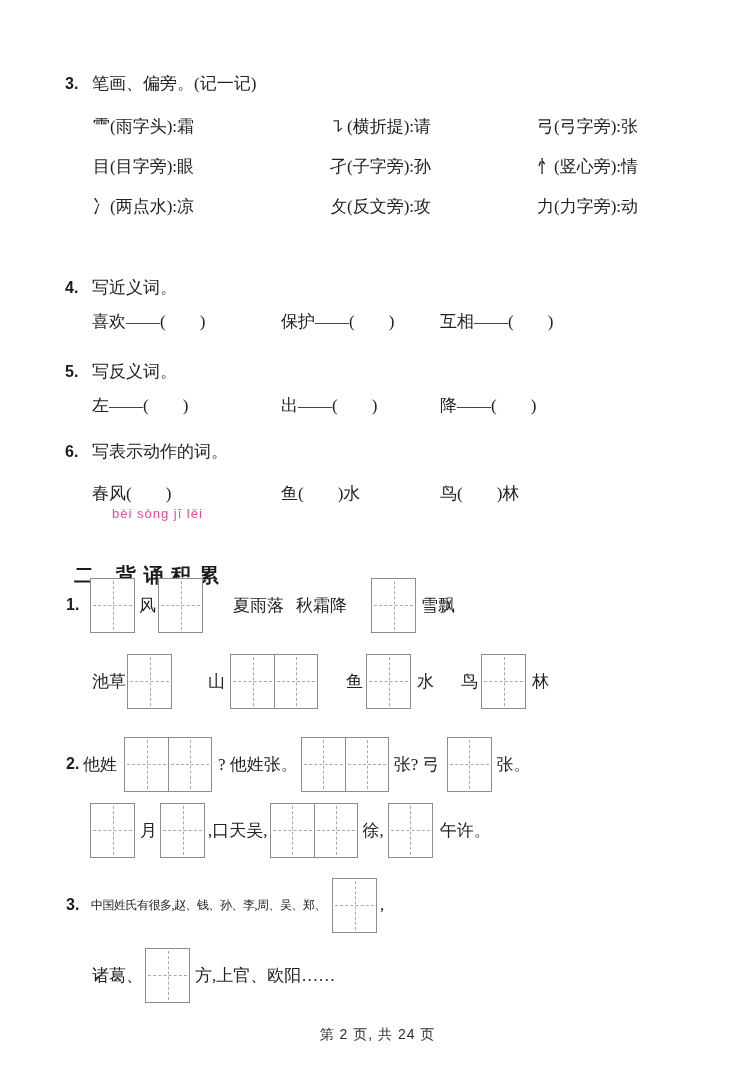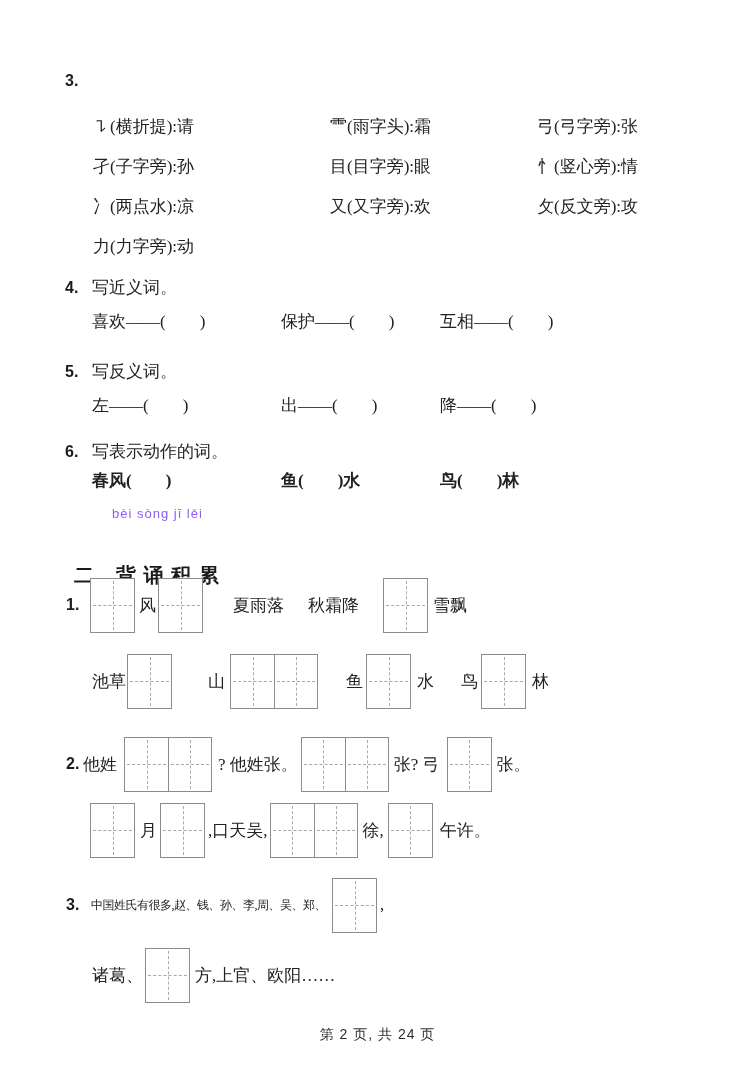"笔画、偏旁。(记一记)" span.ht { html: none -> <span>笔画、偏旁。(记一记)</span> }
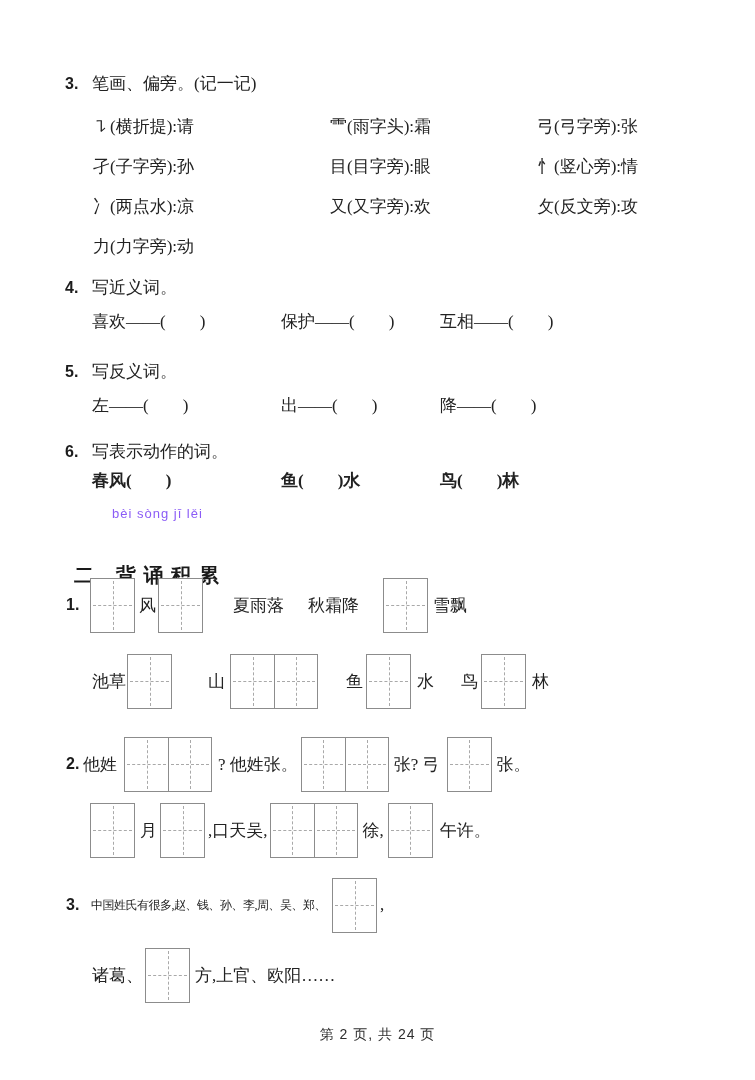"㇊(横折提):请" span { order: before "⻗(雨字头):霜" -> after "⻗(雨字头):霜" }
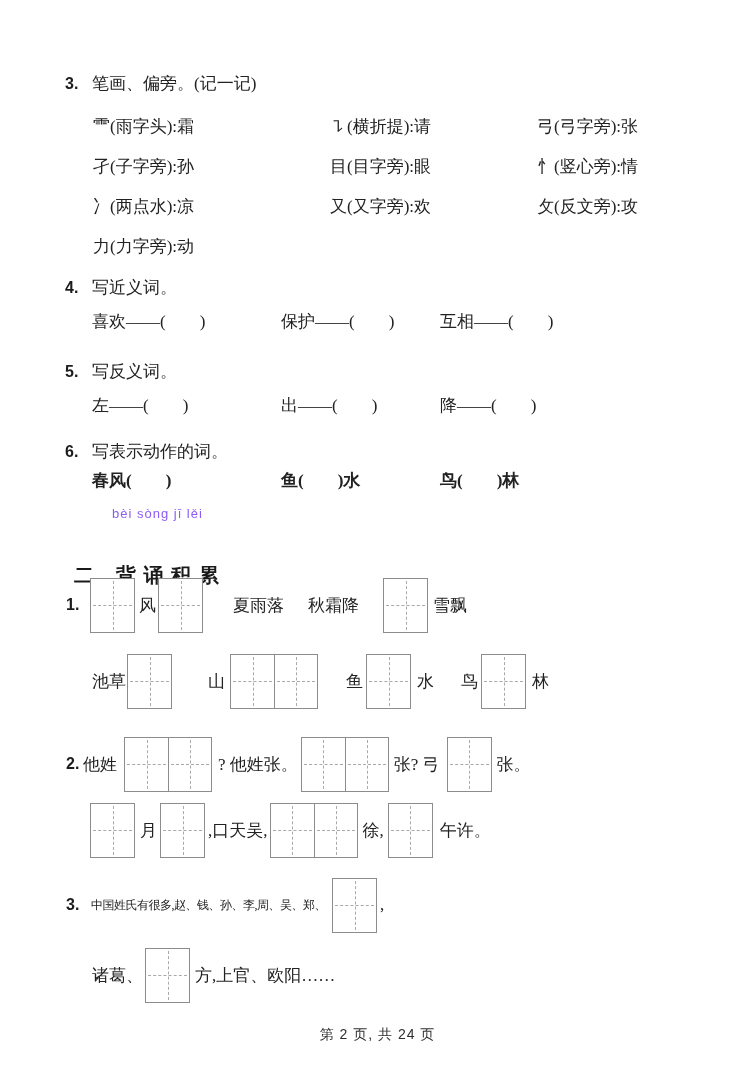"孑(子字旁):孙" span { order: before "目(目字旁):眼" -> after "目(目字旁):眼" }
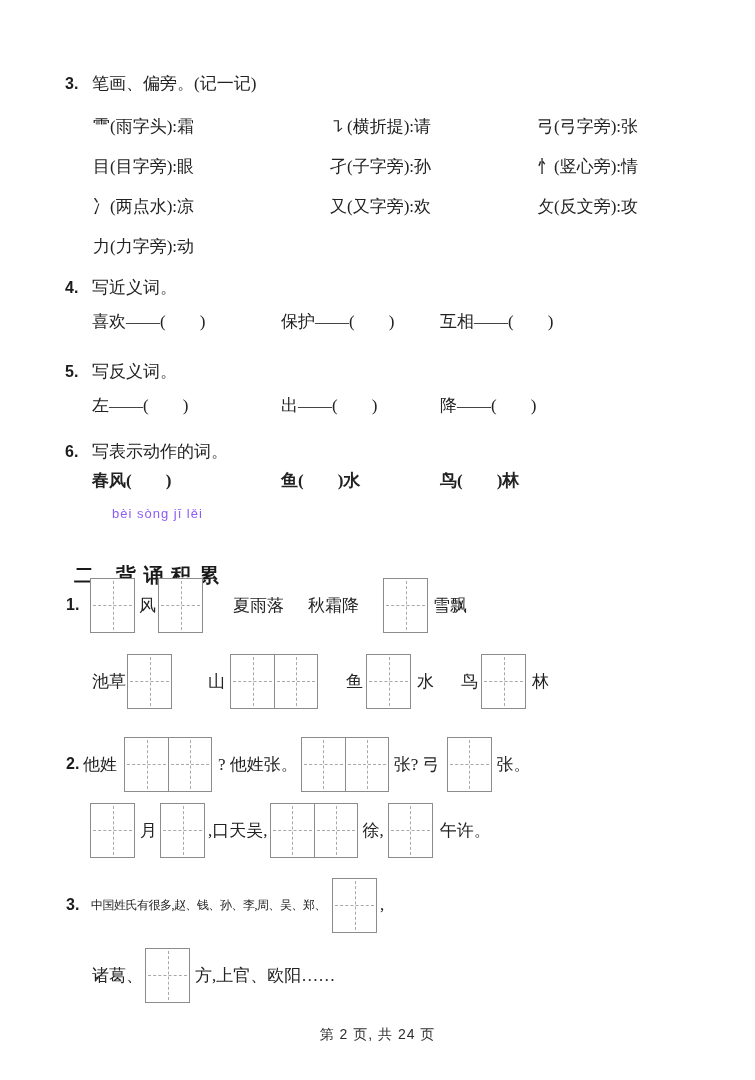"又(又字旁):欢" span { html: <span>又(又字旁):欢</span> -> none }
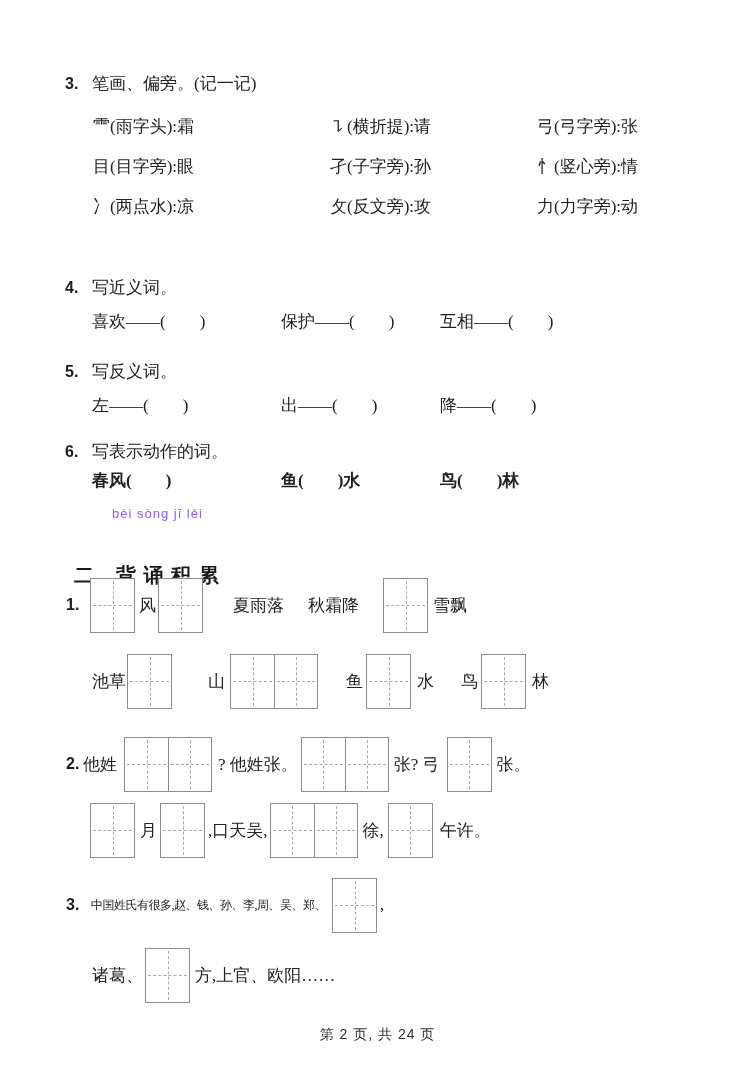"春风( )" div.cols { font-weight: bold -> none; top: 469px -> 482px }
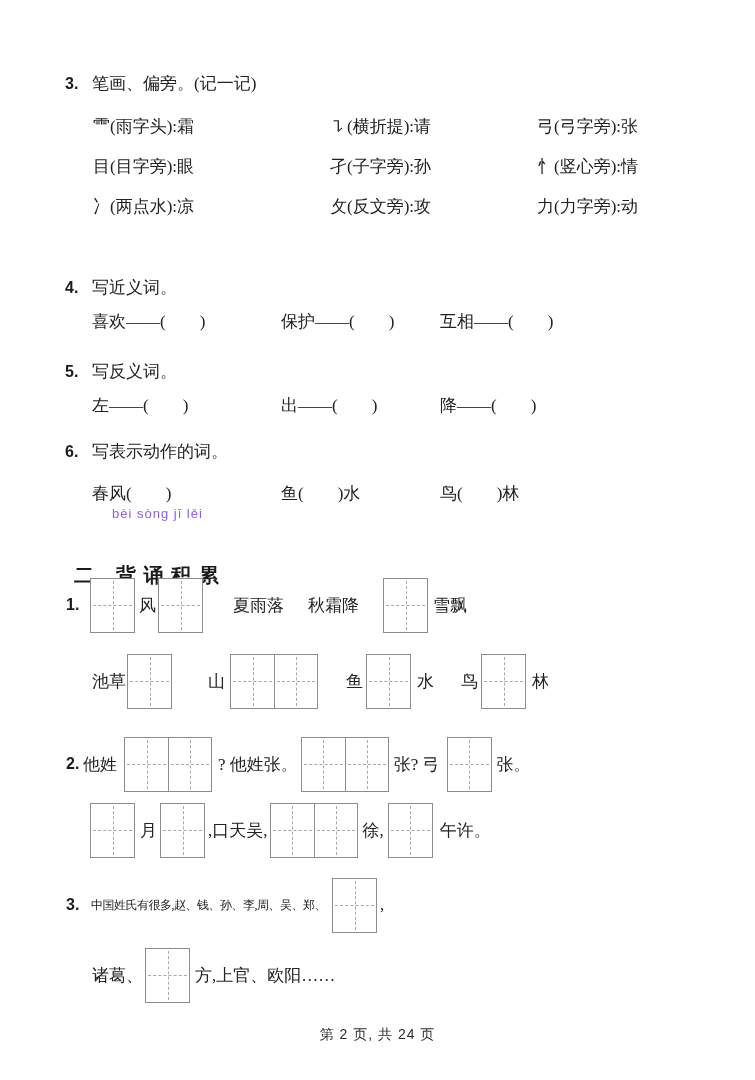"bèi sòng jī lěi" .pinyin { color: #8b5cf6 -> #ec4899 }
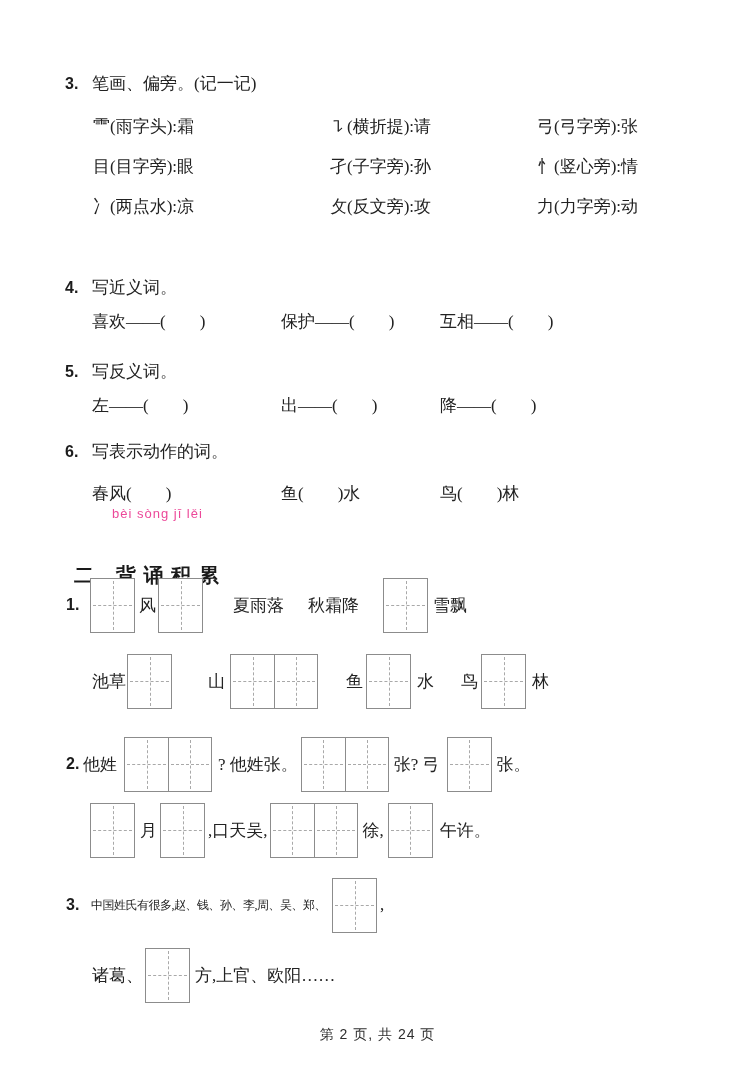"秋霜降" span { margin-left: 24px -> 12px }
